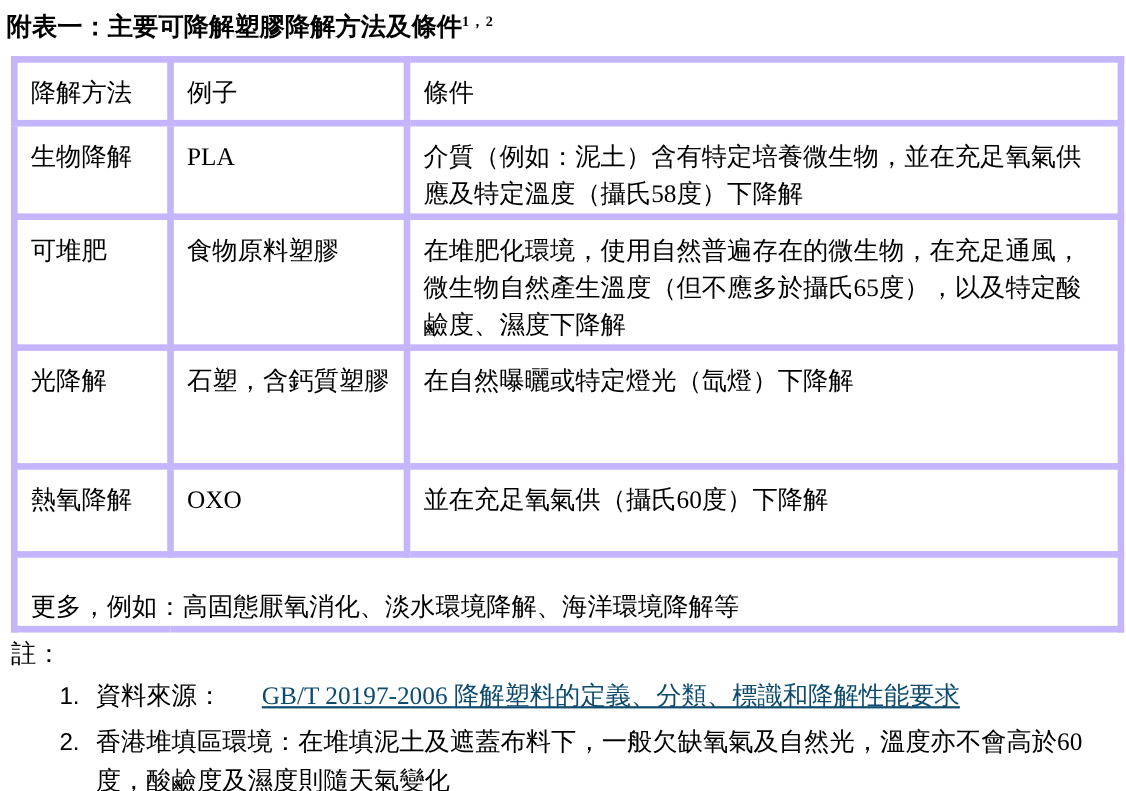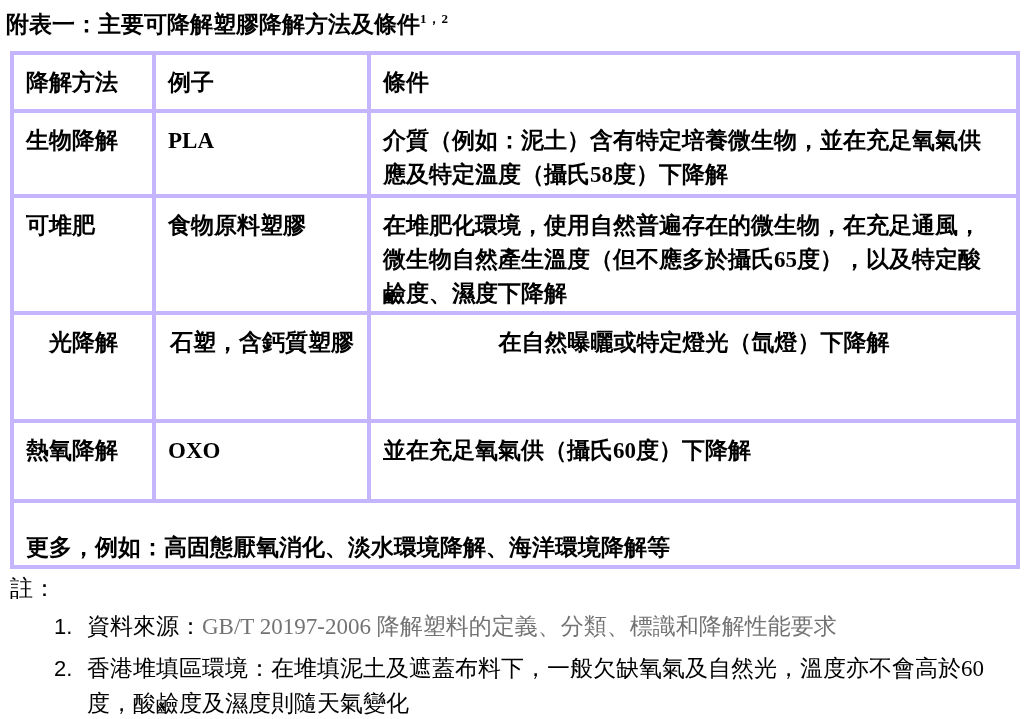"降解方法" table.deg-table td { border: 4px solid #c4b5fd -> 6px solid #c4b5fd; font-weight: bold -> none }
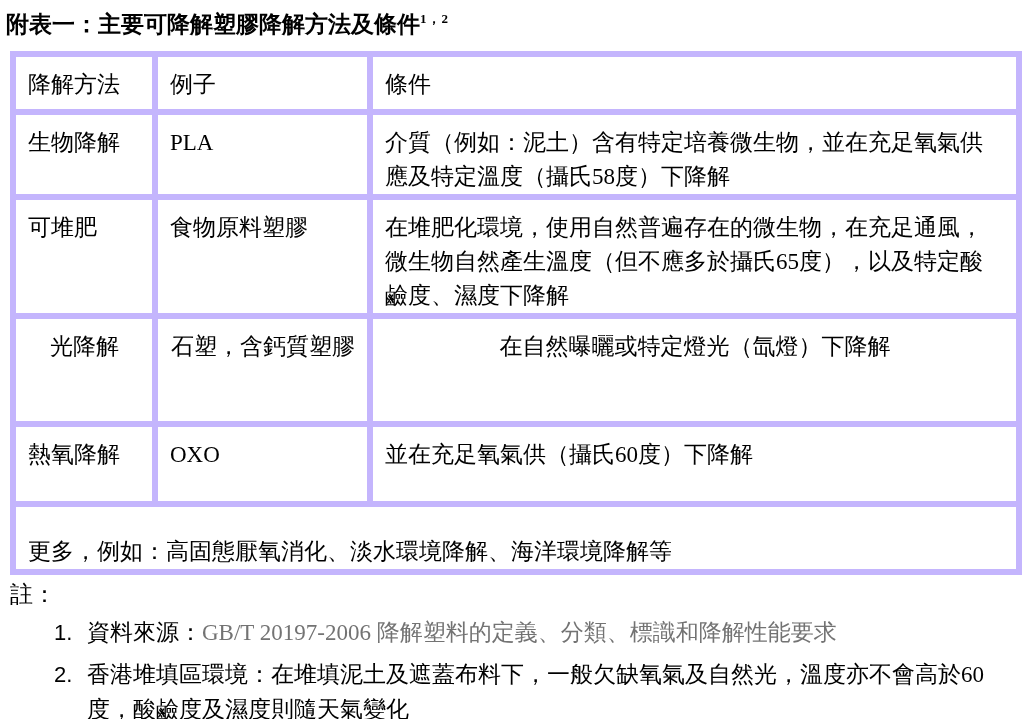"光降解" tr.h-r3 td { text-align: center -> none }
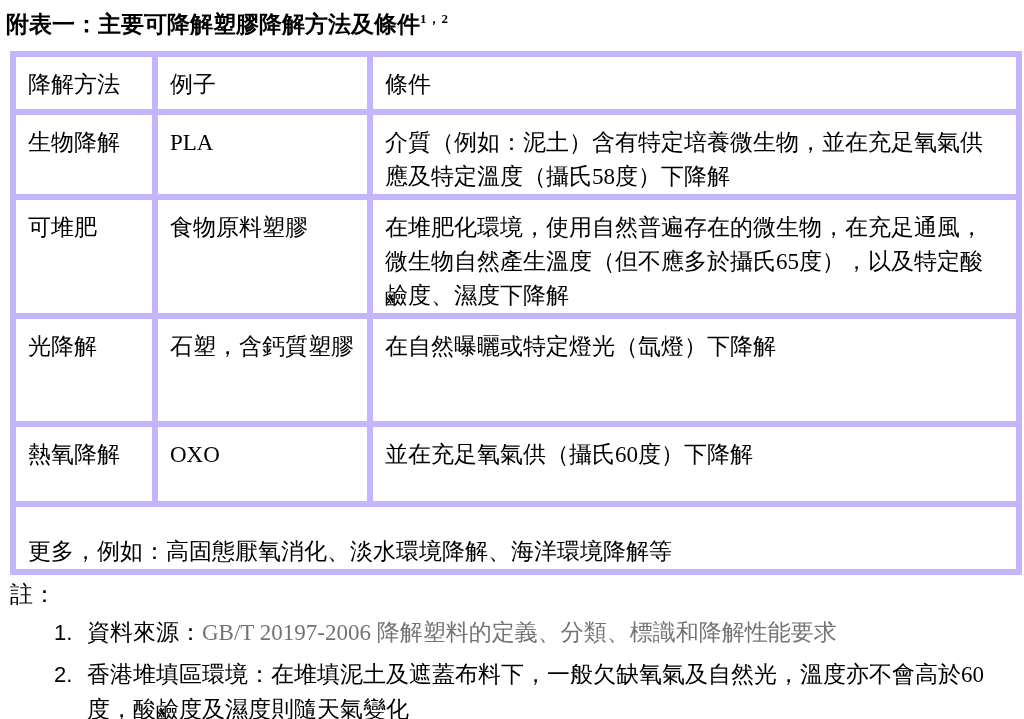"GB/T 20197-2006 降解塑料的定義、分類、標識和降解性能要求" a.link { color: #737373 -> #0c4a6e; margin-left: none -> 36px; text-decoration: none -> underline }
